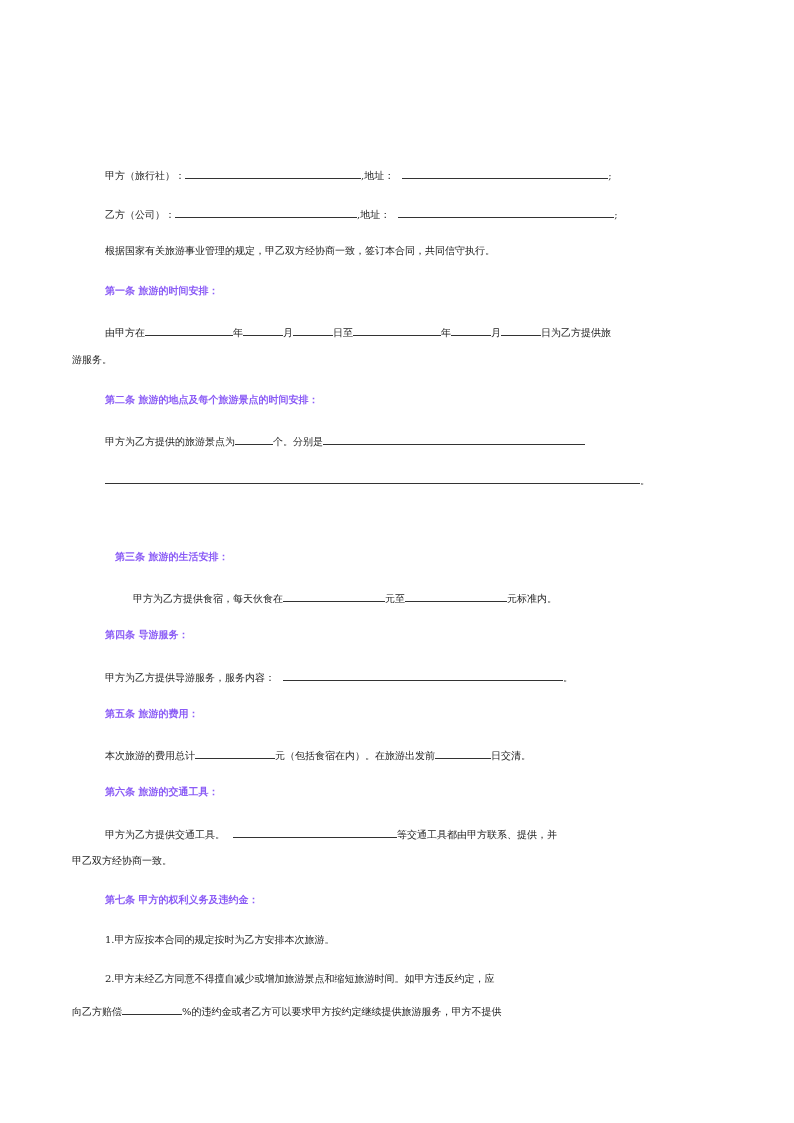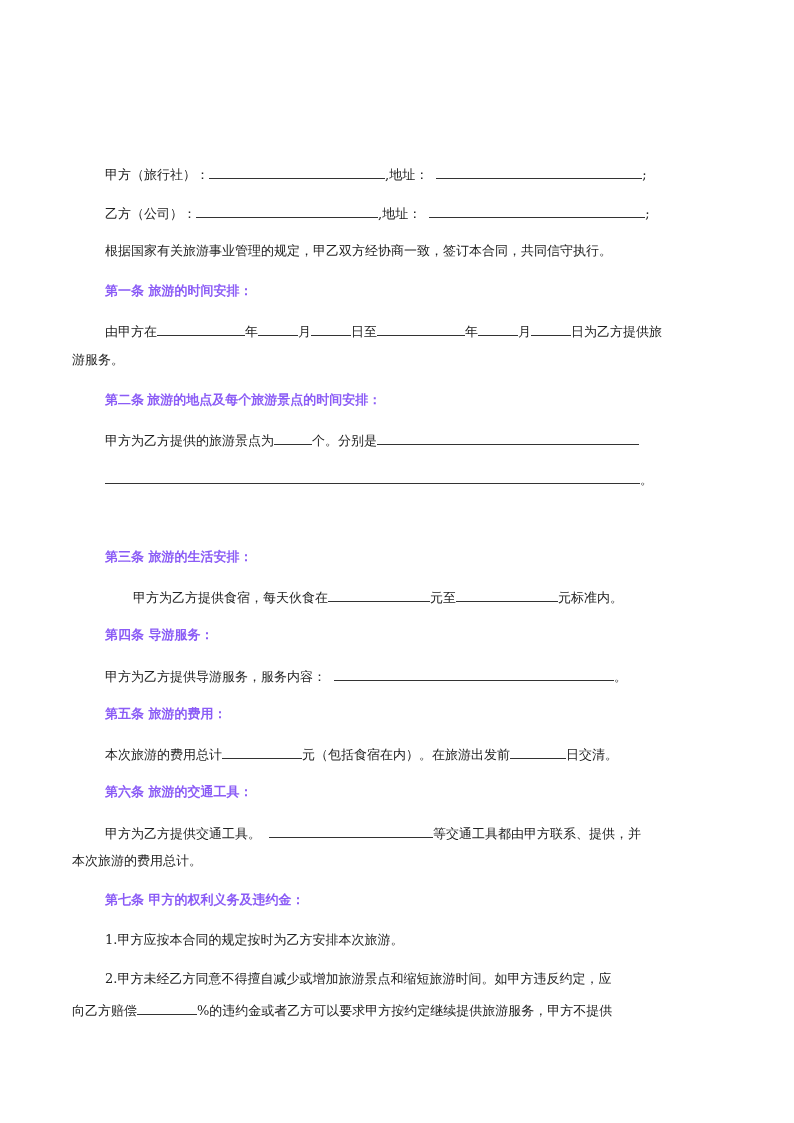"甲方（旅行社）： ,地址： ;" .line { font-size: 13px -> 10px }
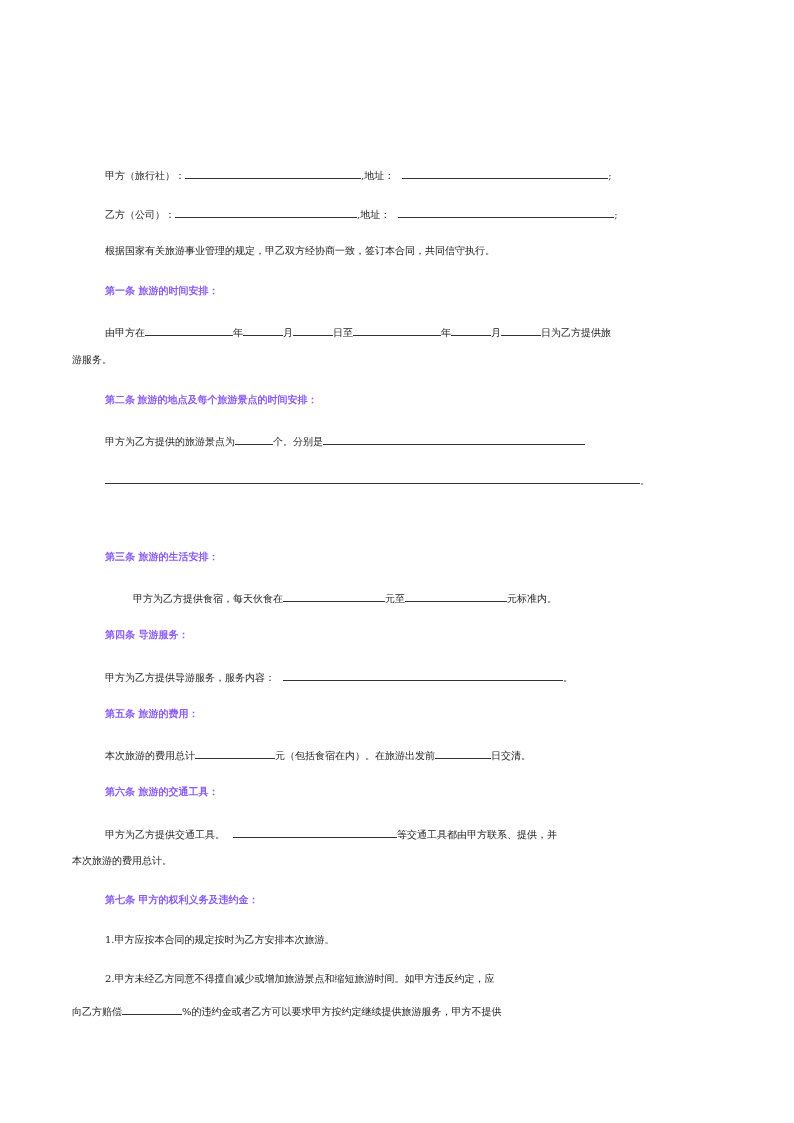"第二条 旅游的地点及每个旅游景点的时间安排：" div.line { font-family: Liberation Serif, serif -> none }
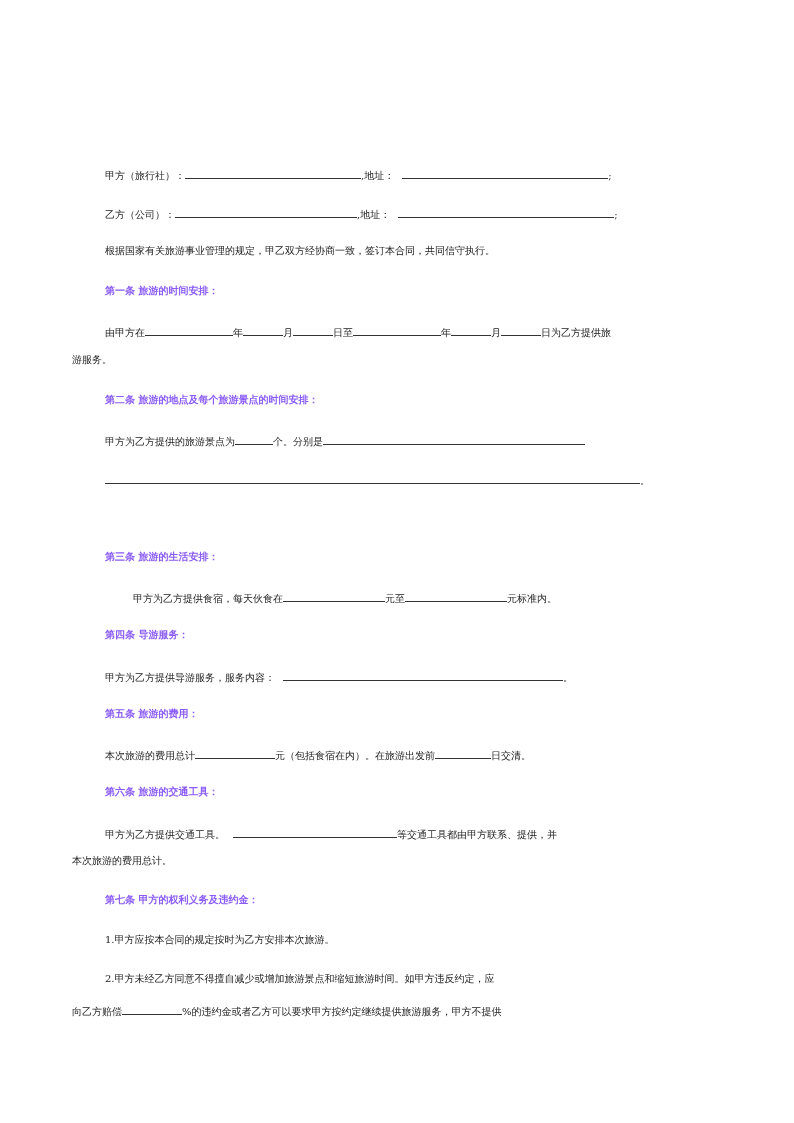"第三条 旅游的生活安排：" div.line { margin-left: none -> 10px }
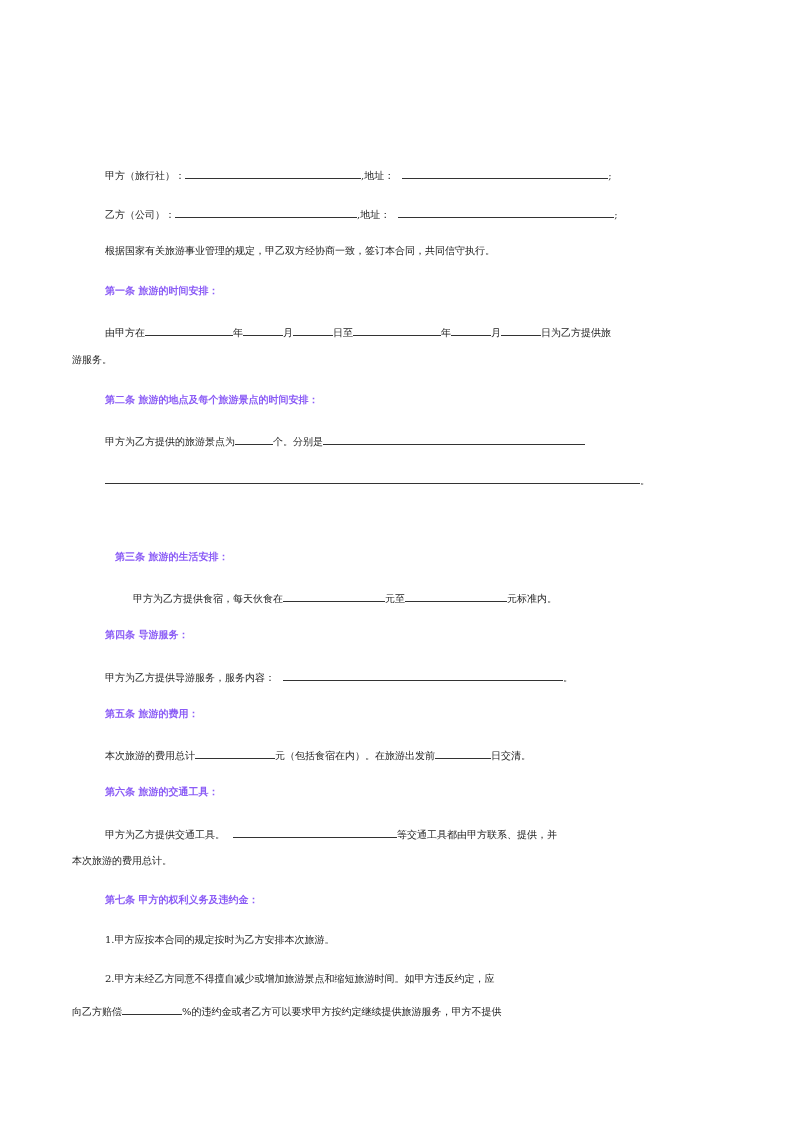"本次旅游的费用总计。" div.line { text: 本次旅游的费用总计 -> 甲乙双方经协商一致 }
